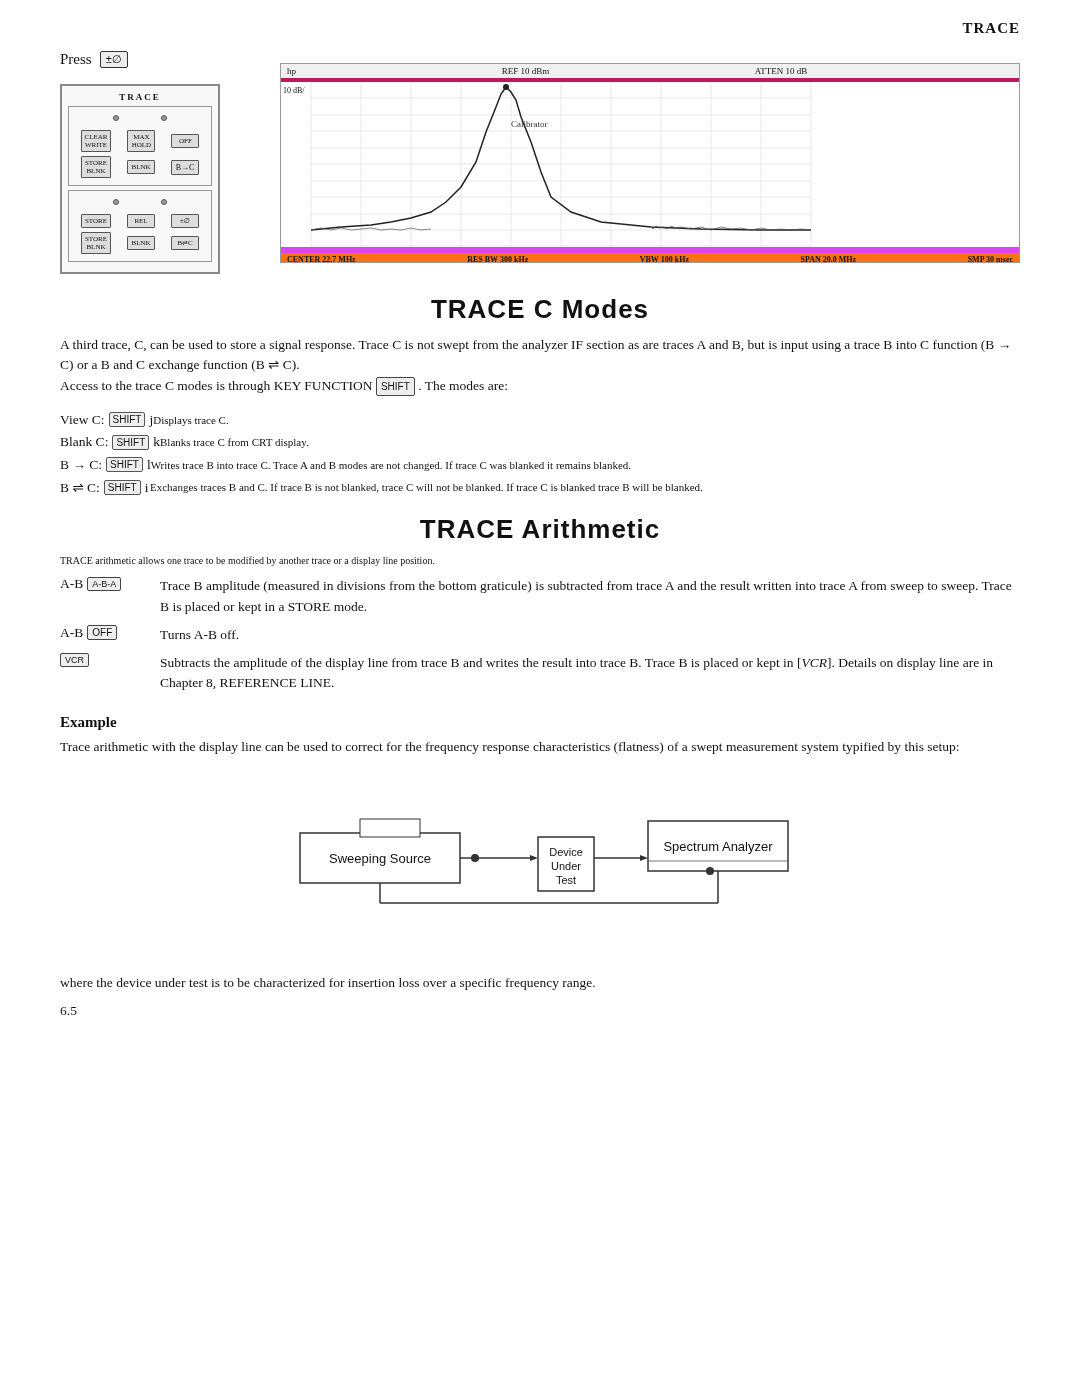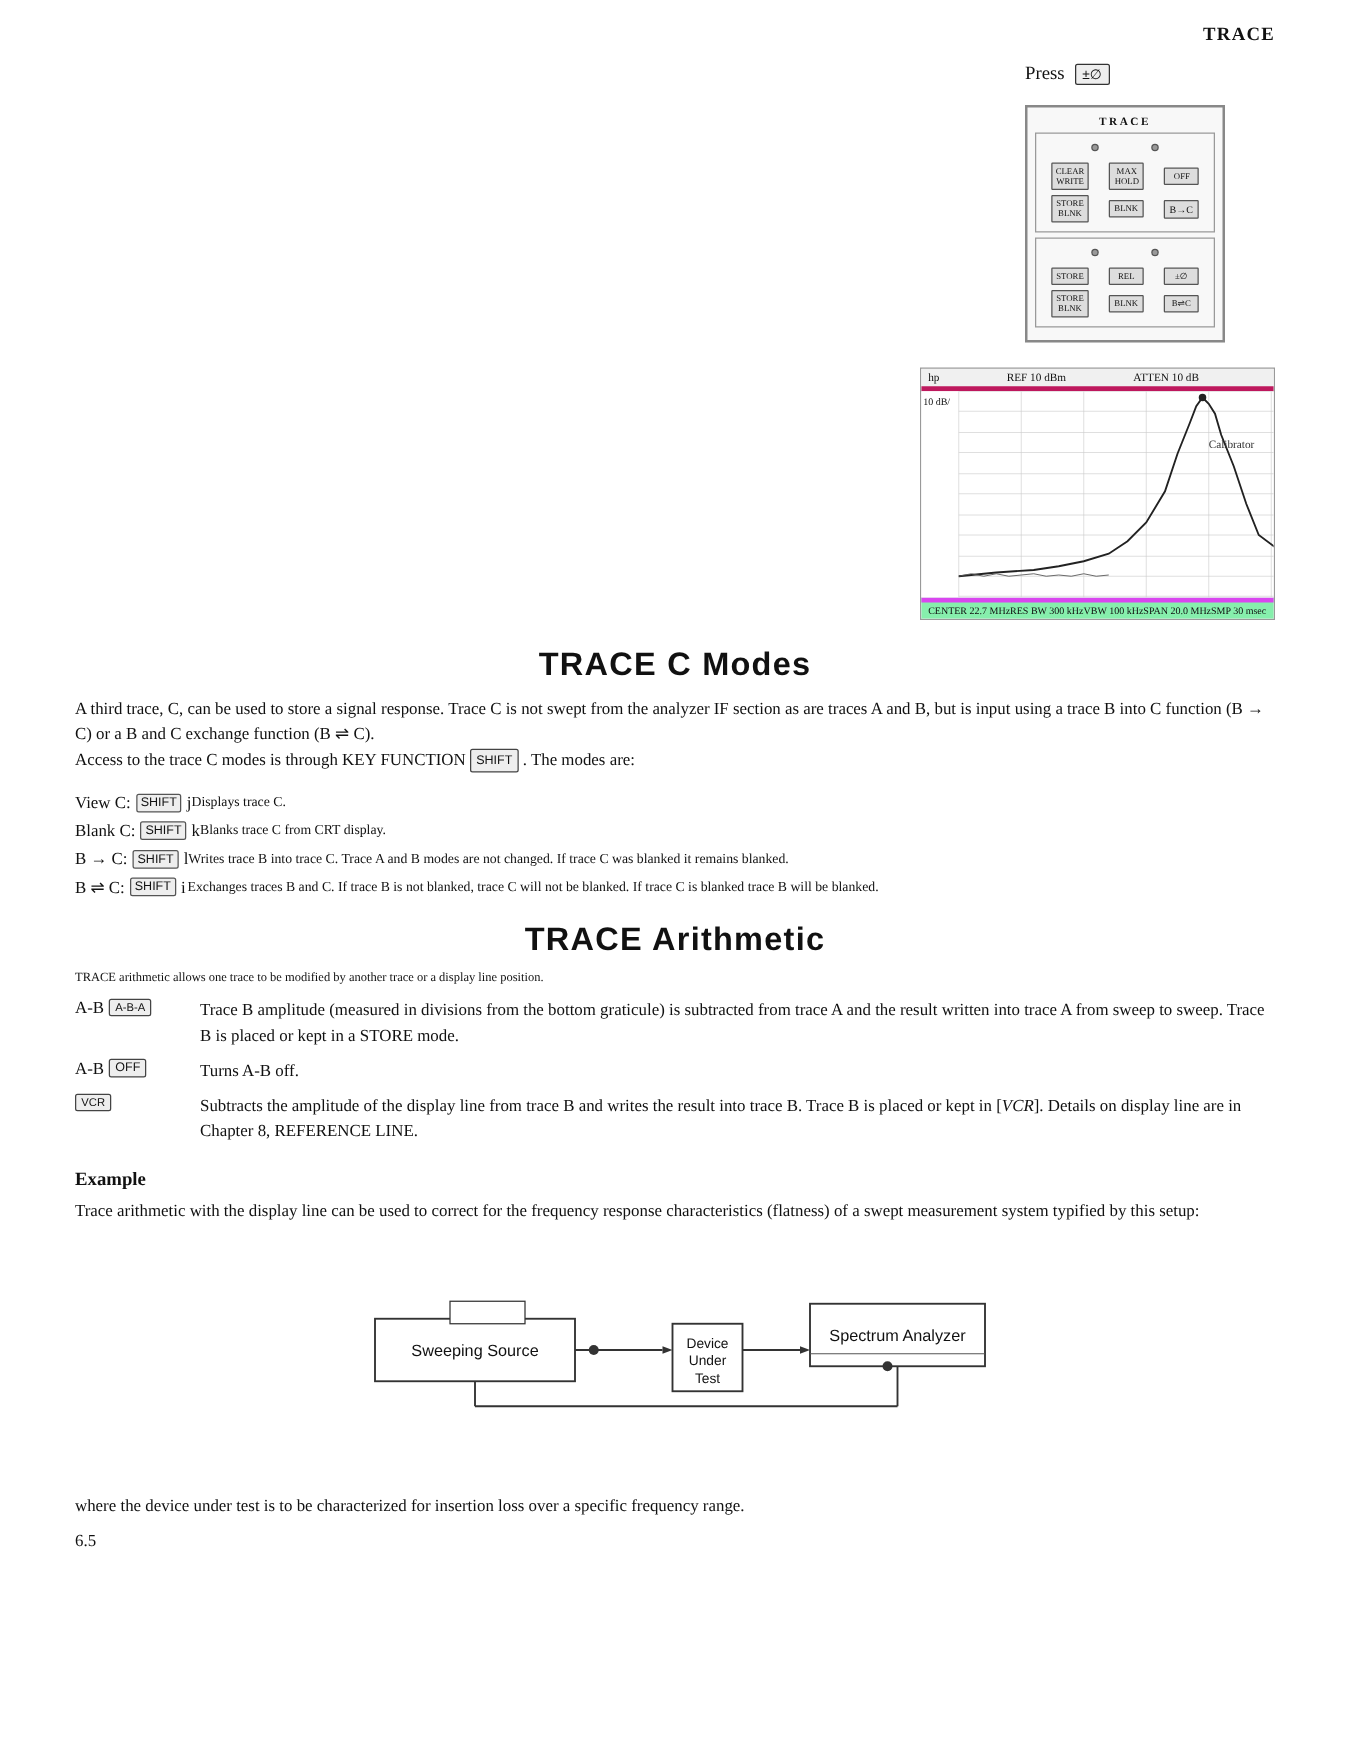"Press" .top-section { align-items: flex-end -> center; flex-direction: column -> none }
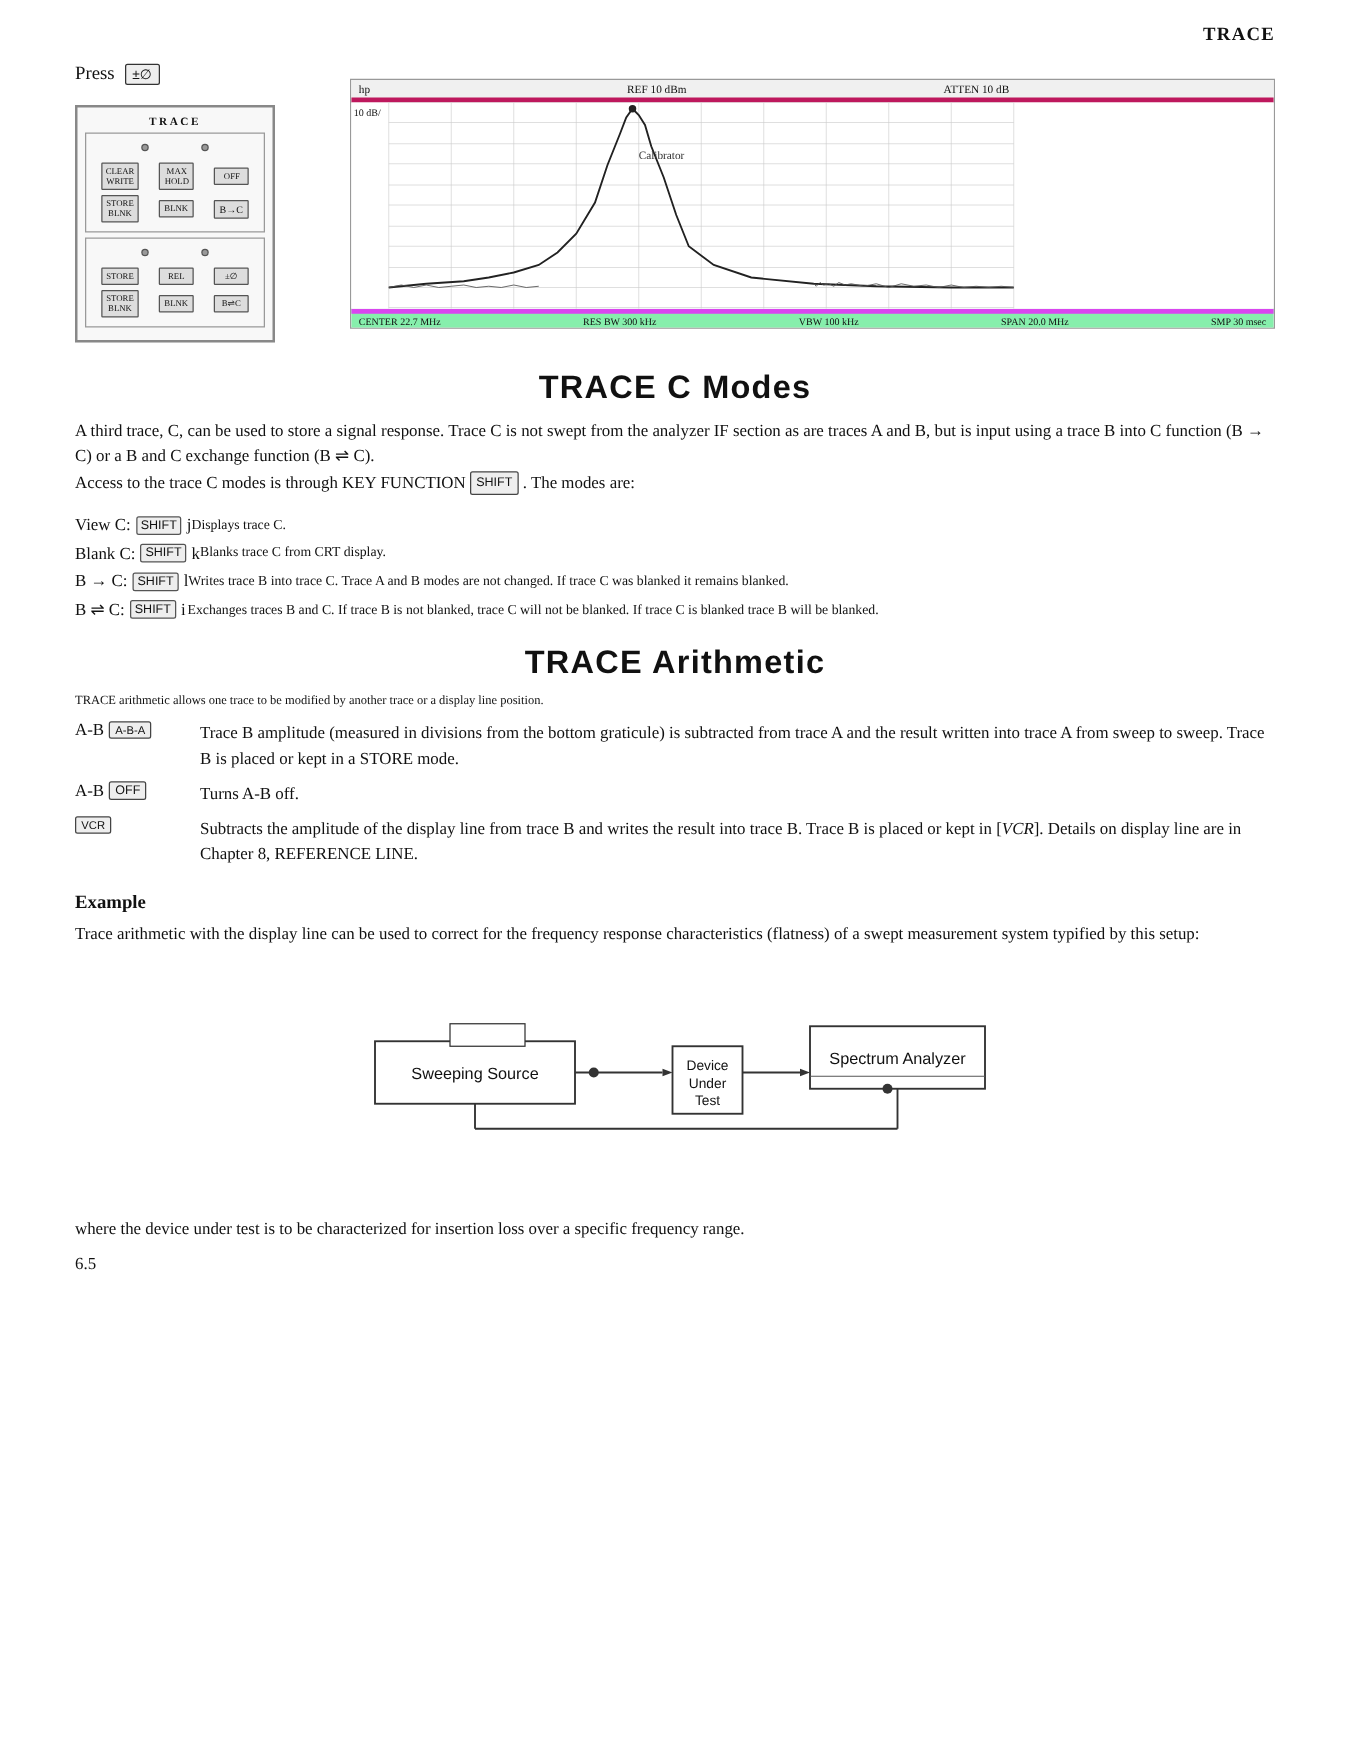"CENTER 22.7 MHz" .graph-bottom-bar { background: #86efac -> #f97316; border-top: 4px solid #d946ef -> 6px solid #d946ef; font-weight: none -> bold }
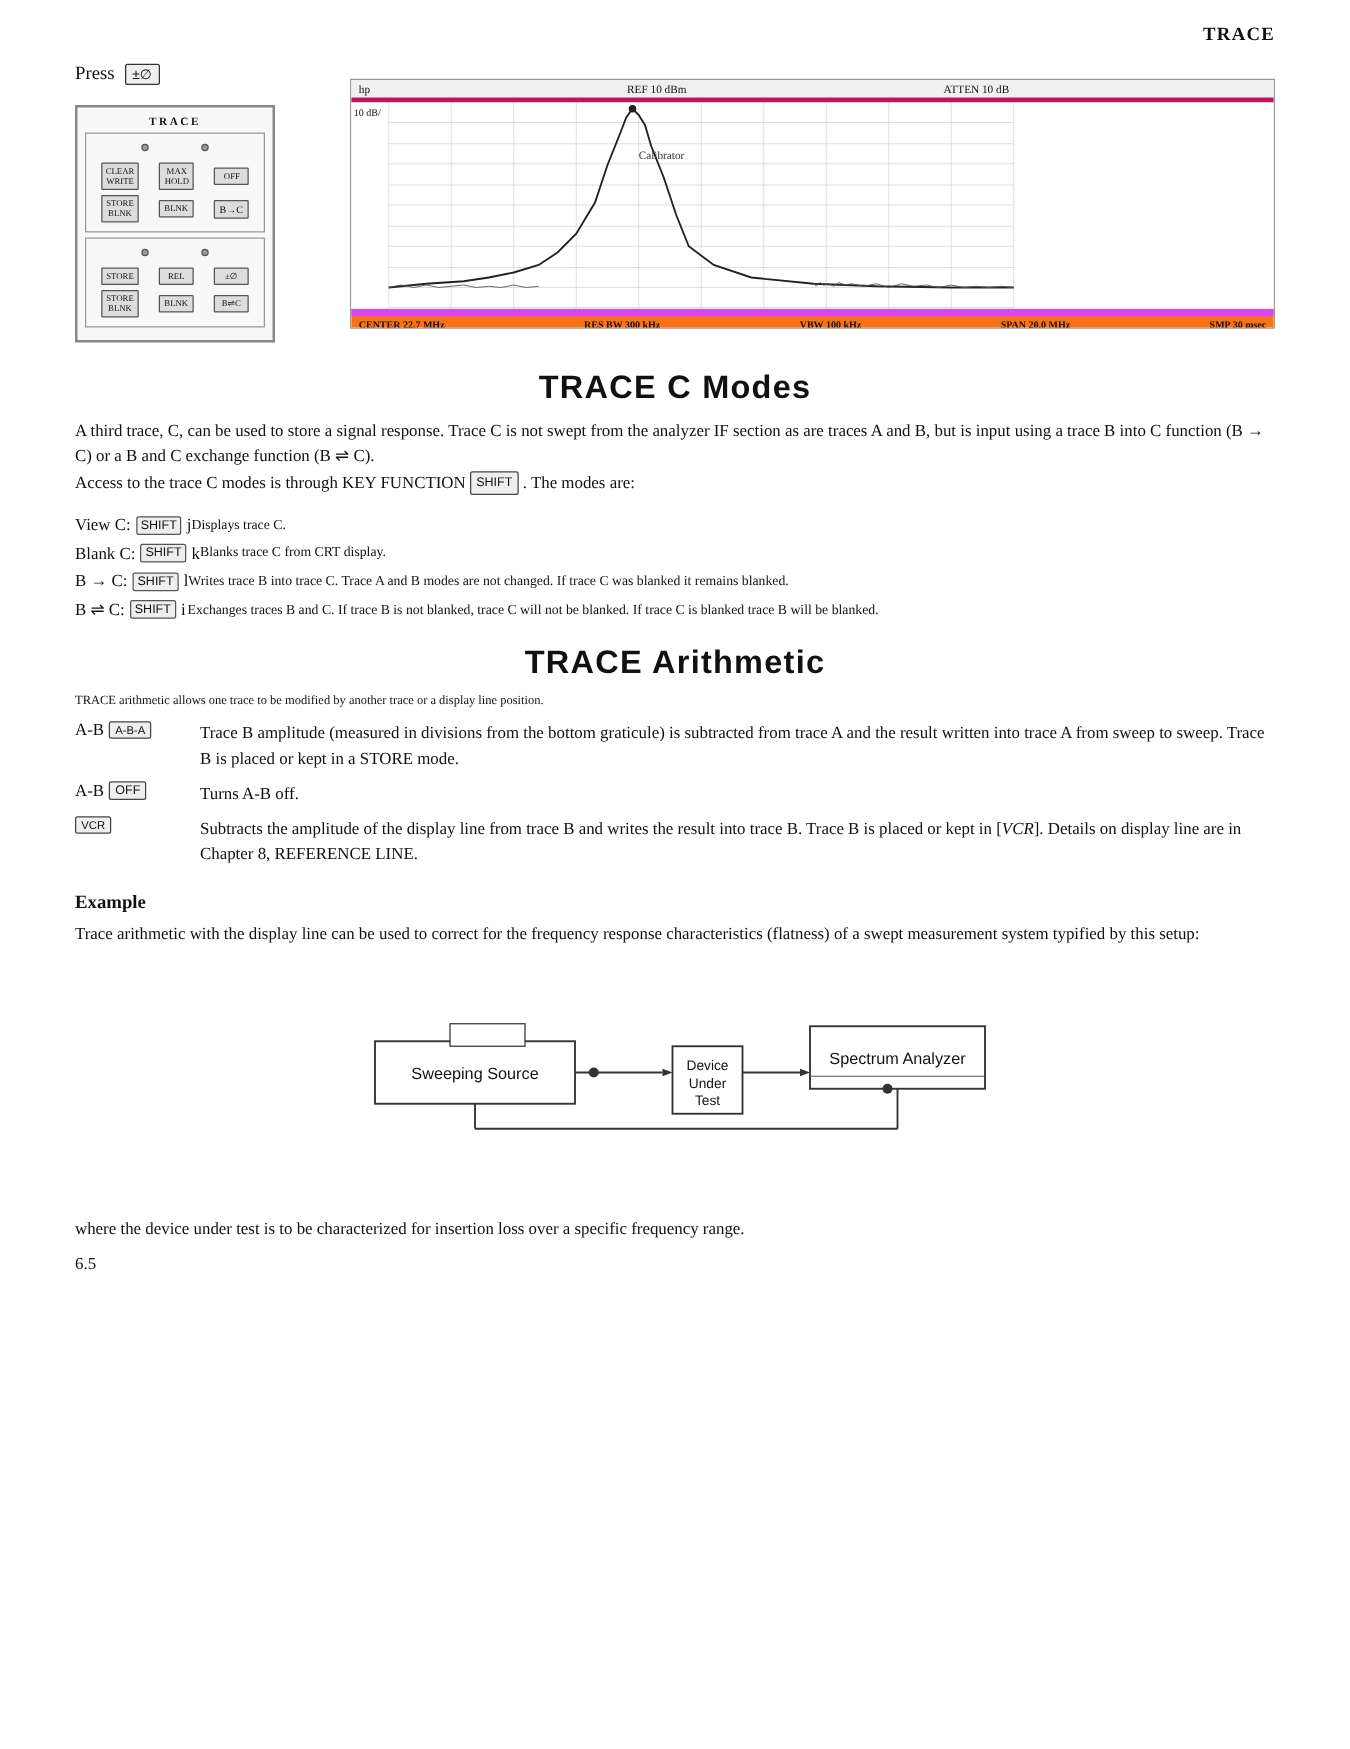"View C:" .mode-row { align-items: flex-end -> flex-start }
